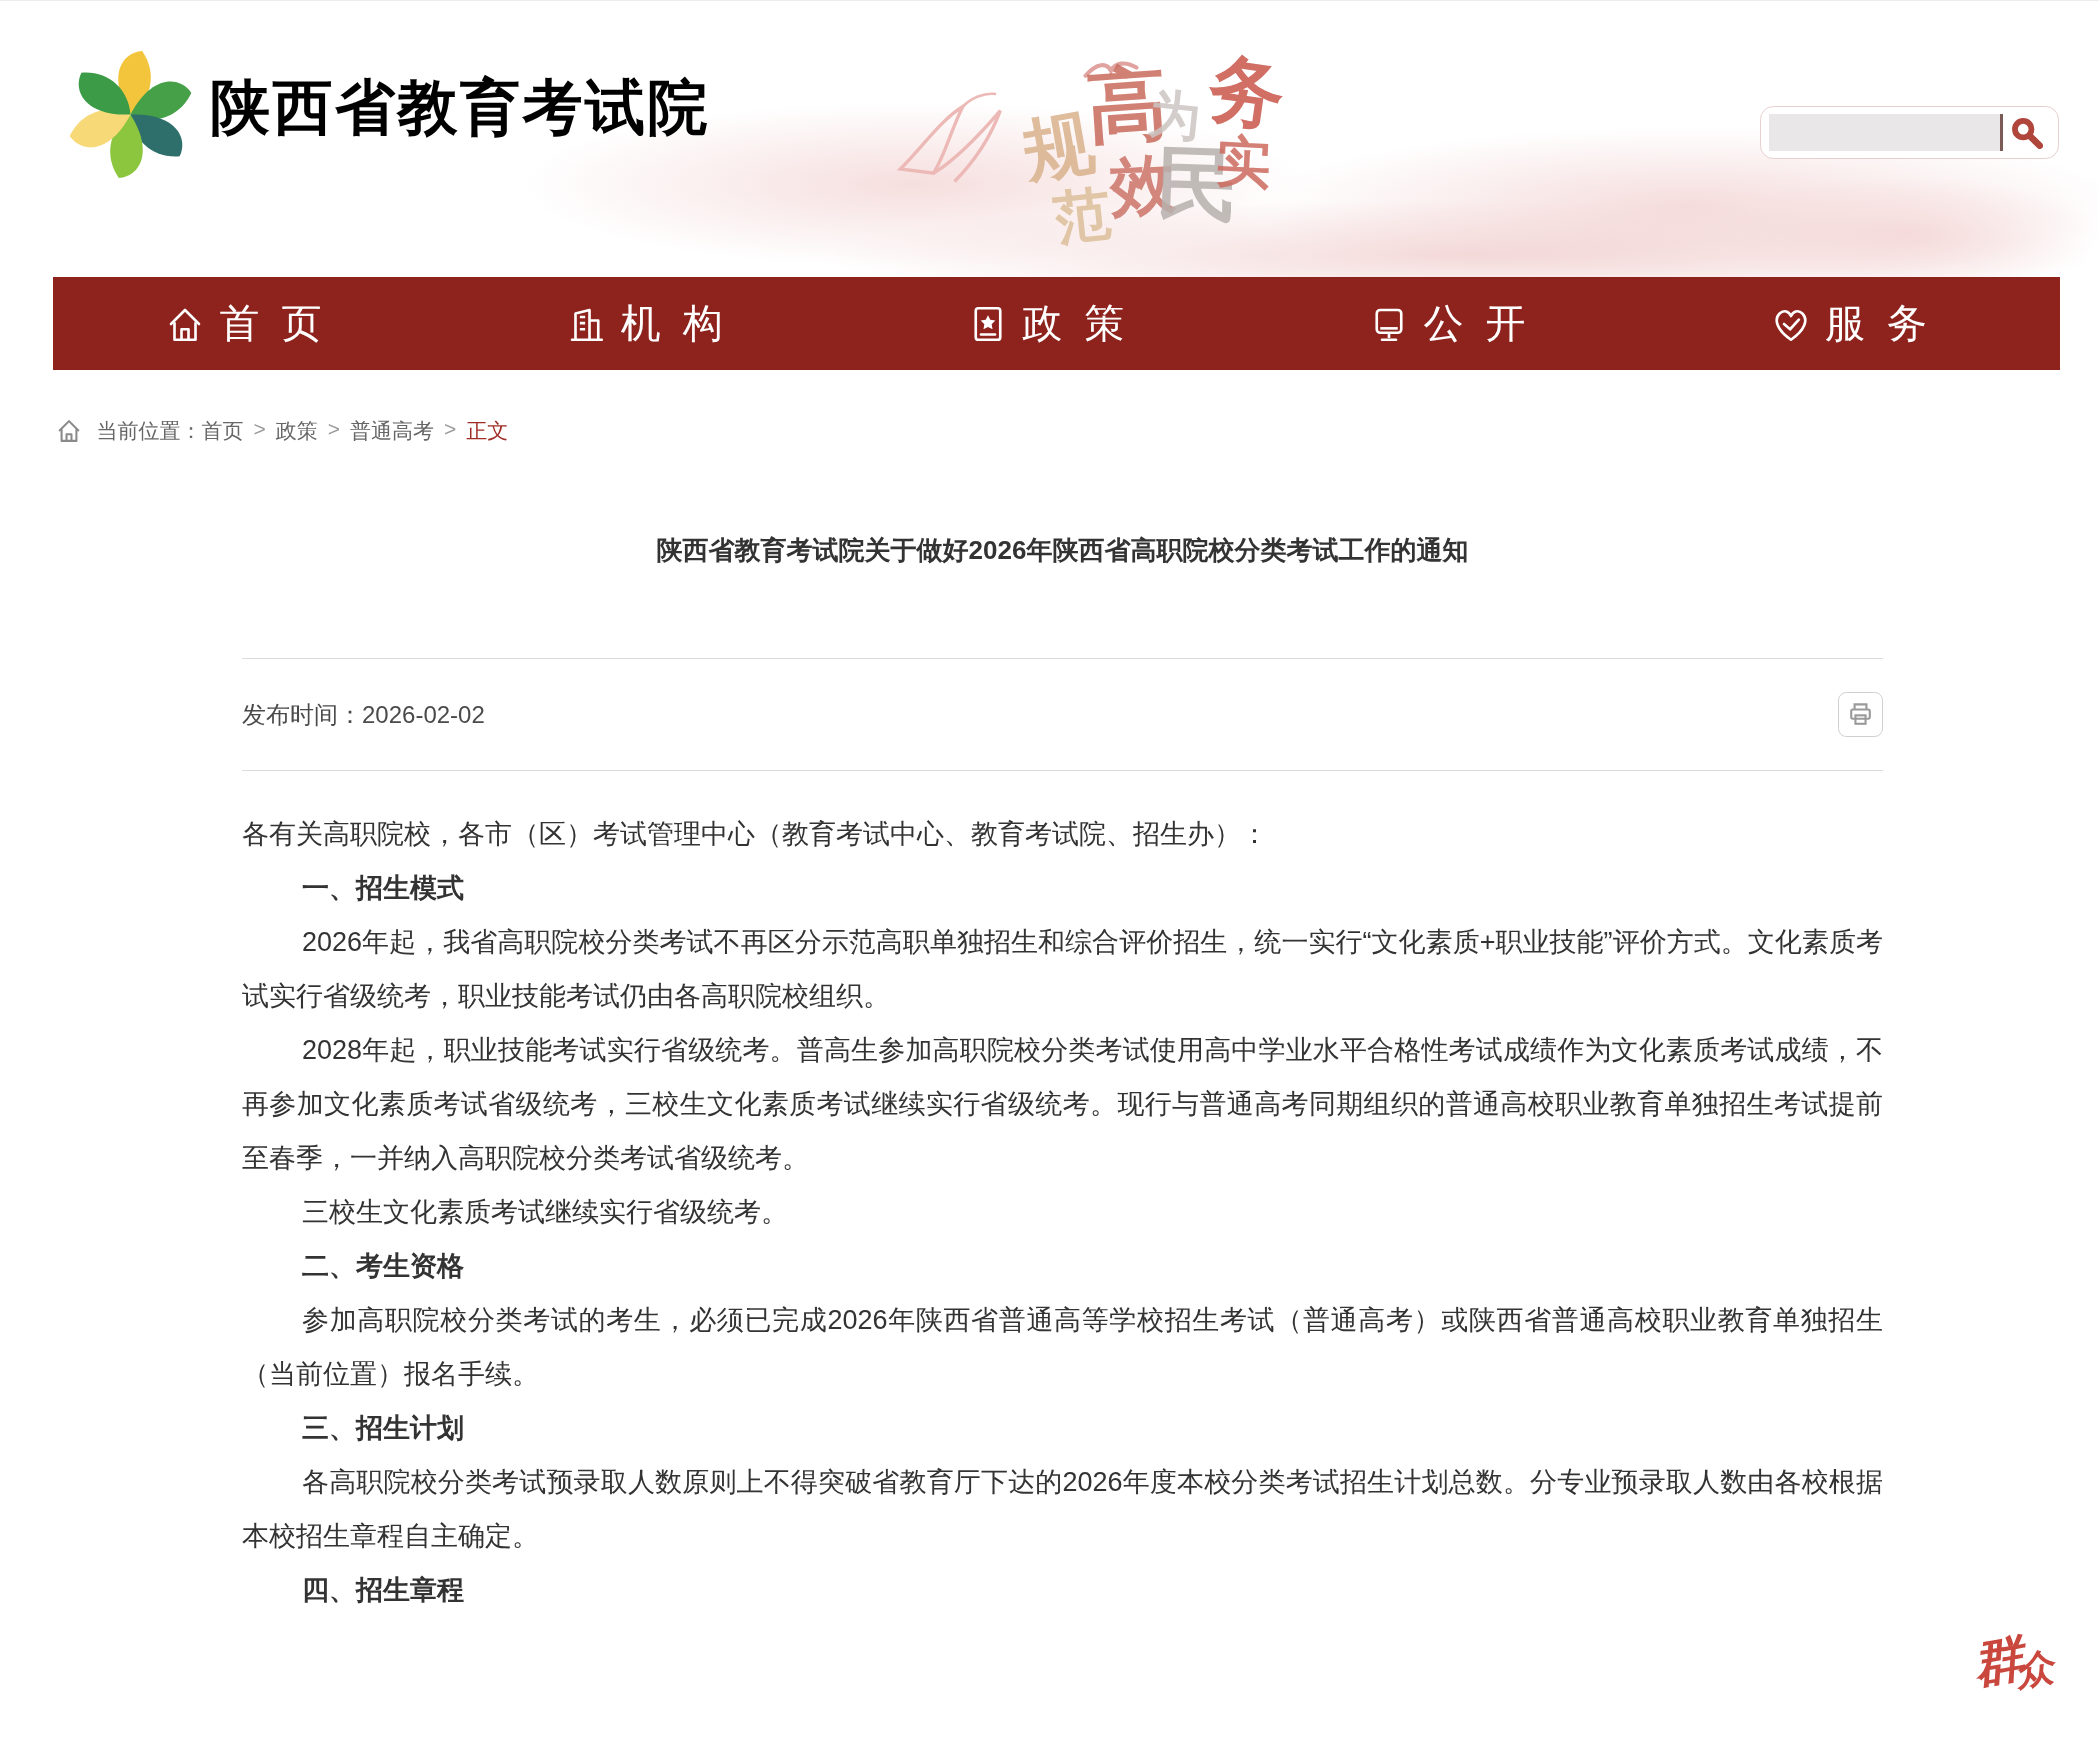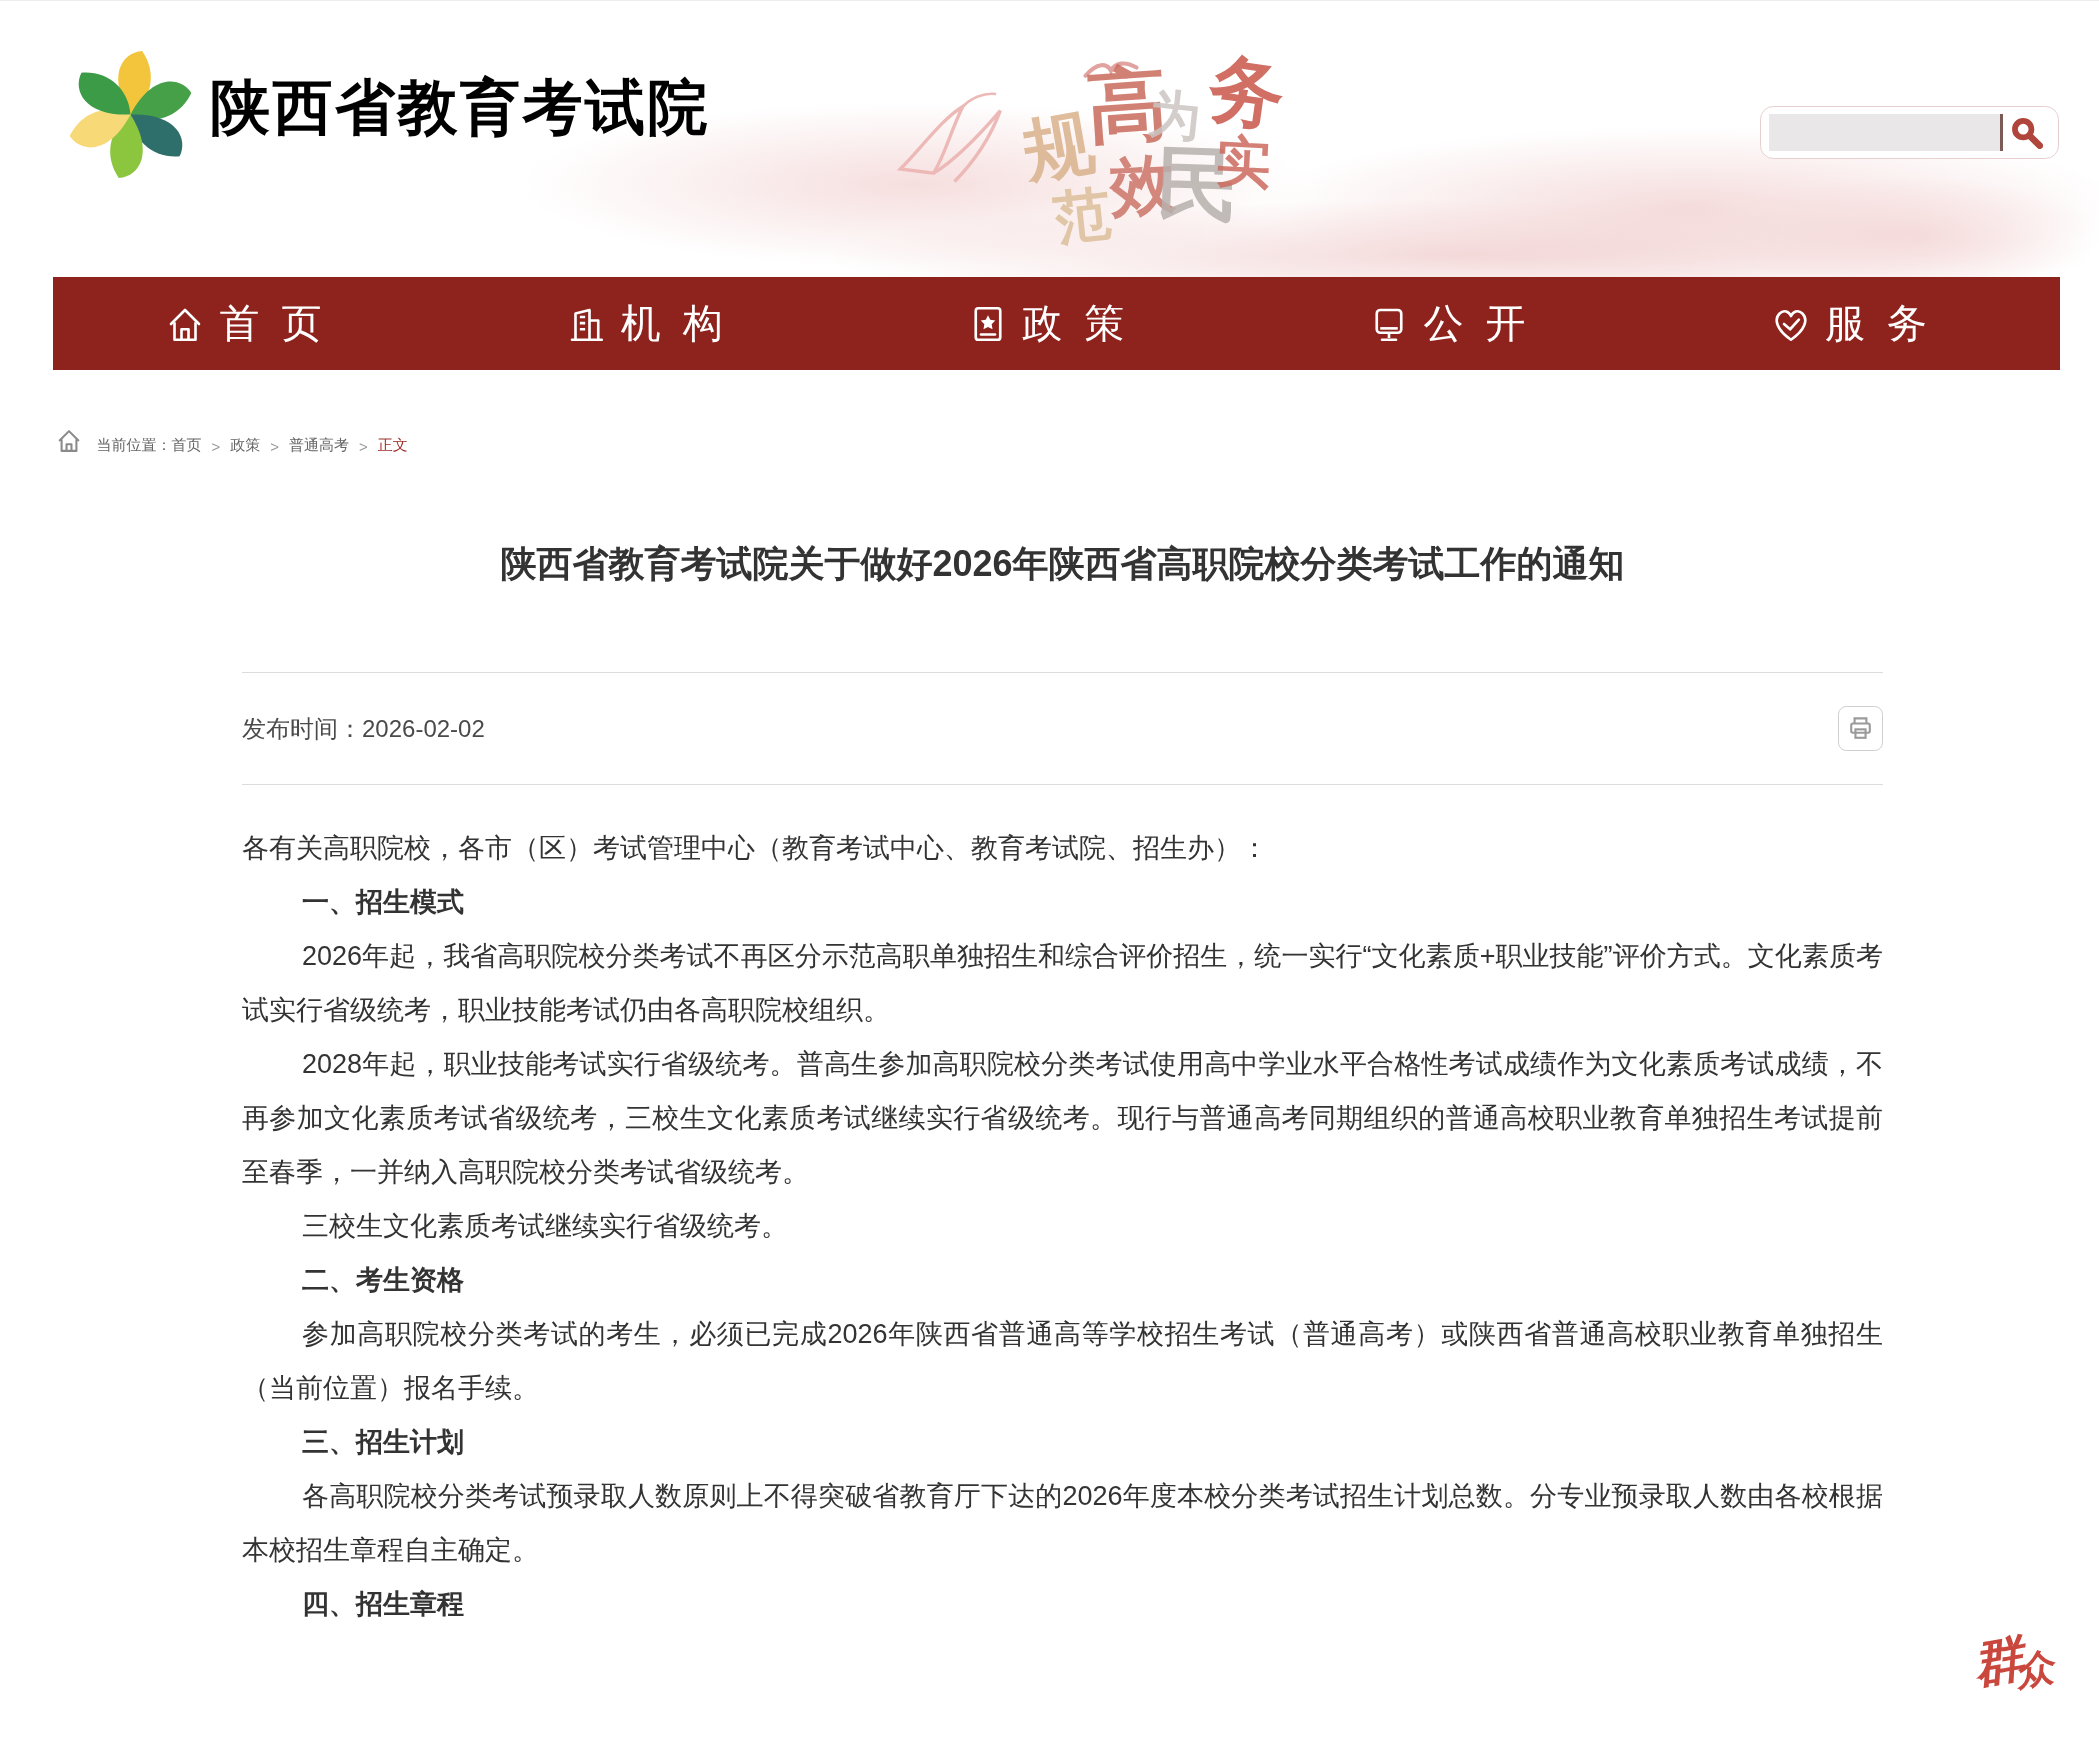"当前位置：" .breadcrumb { align-items: flex-end -> flex-start; font-size: 15px -> 21px }
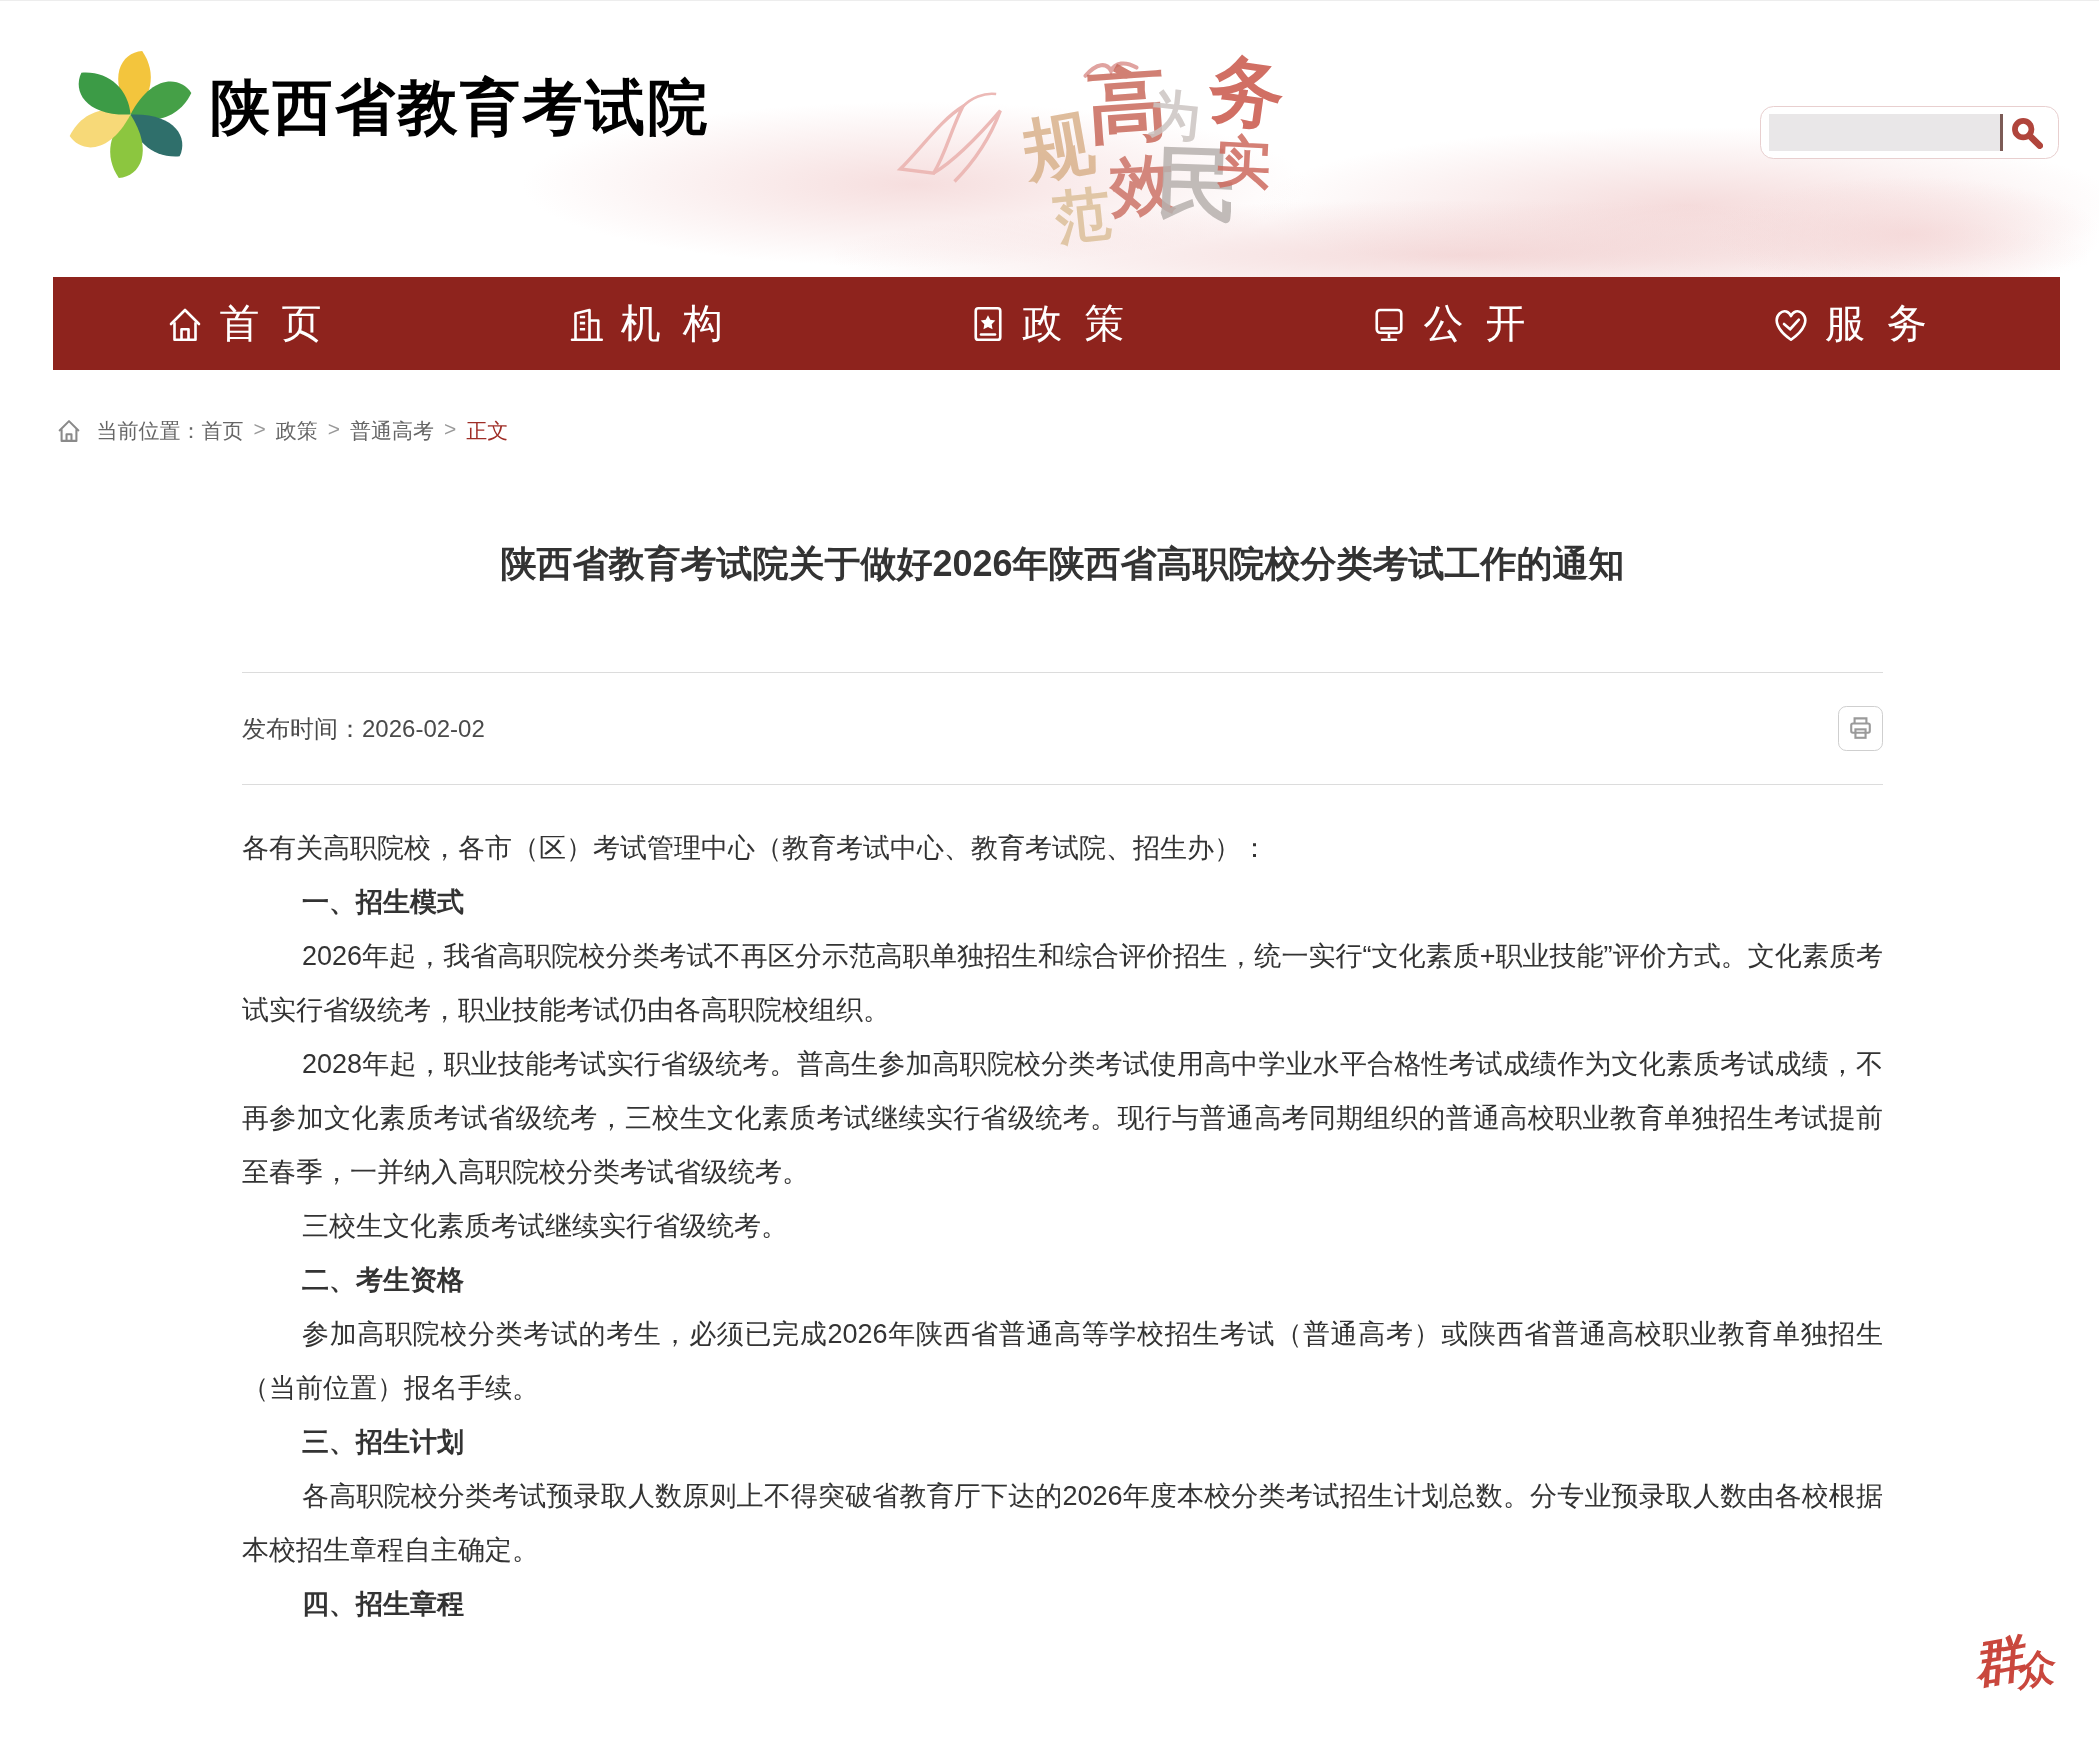"陕西省教育考试院关于做好2026年陕西省高职院校分类考试工作的通知" .article-title { font-size: 36px -> 26px; margin: 14px -> 0 }
